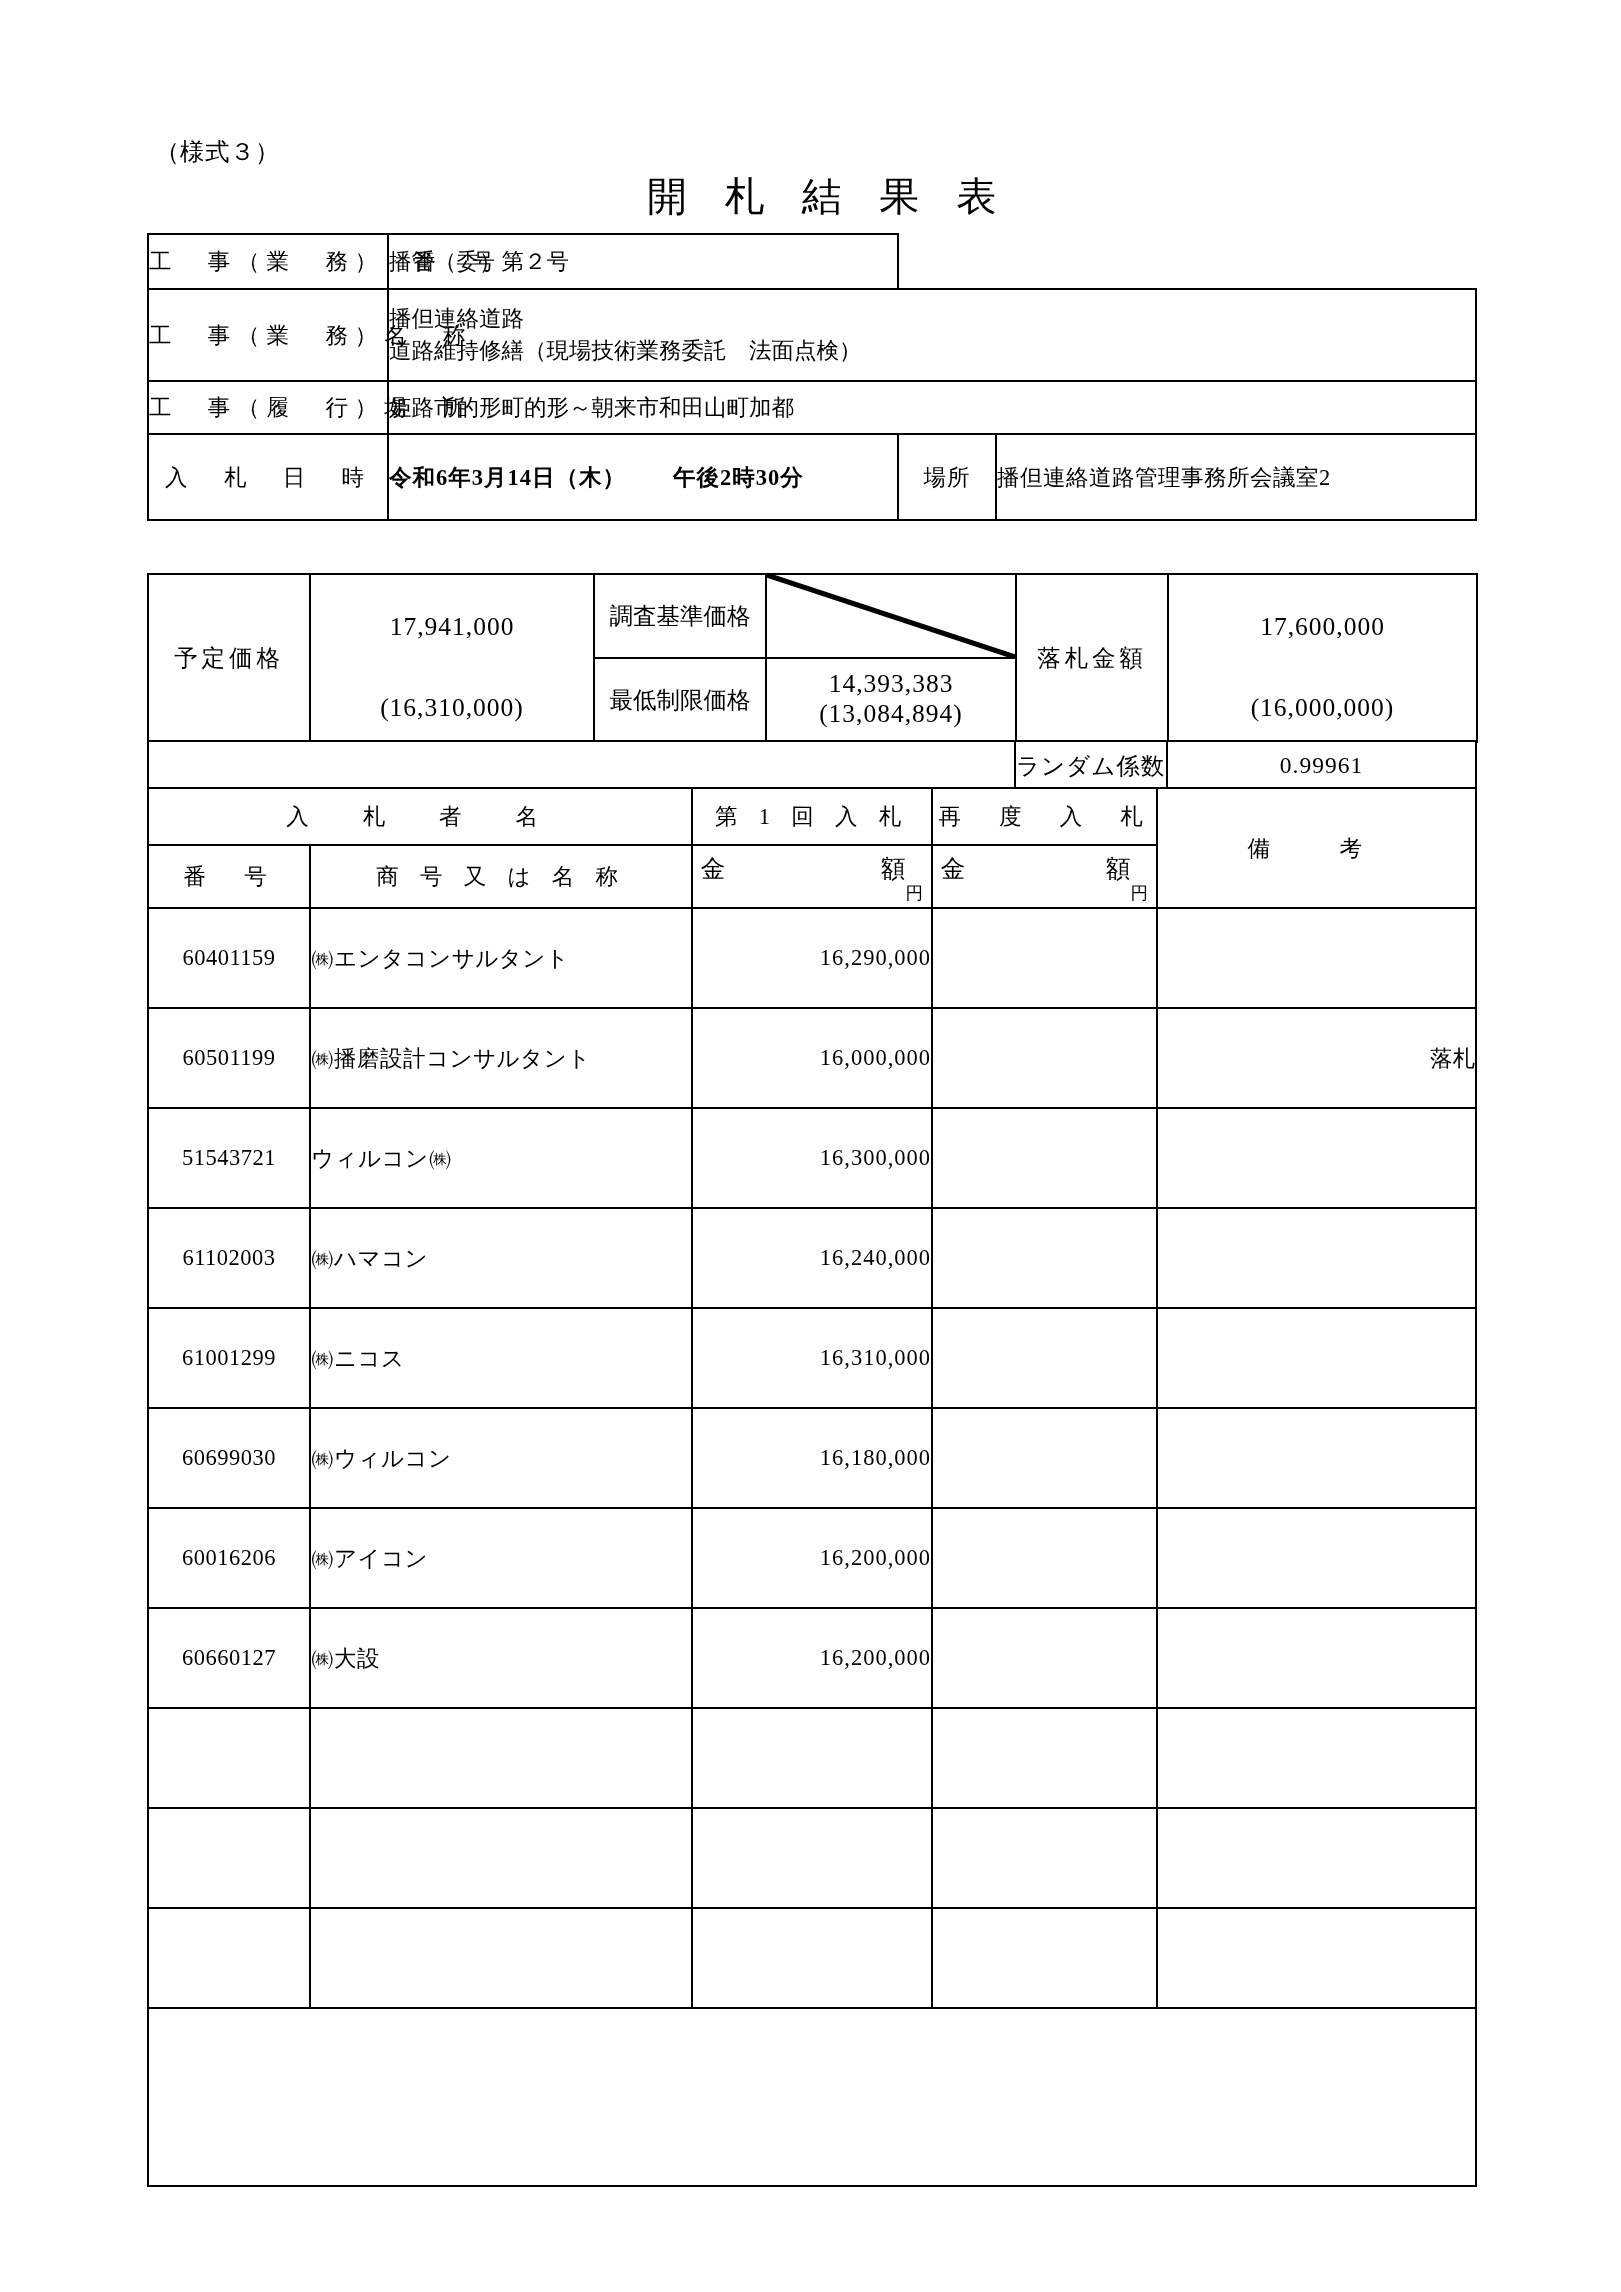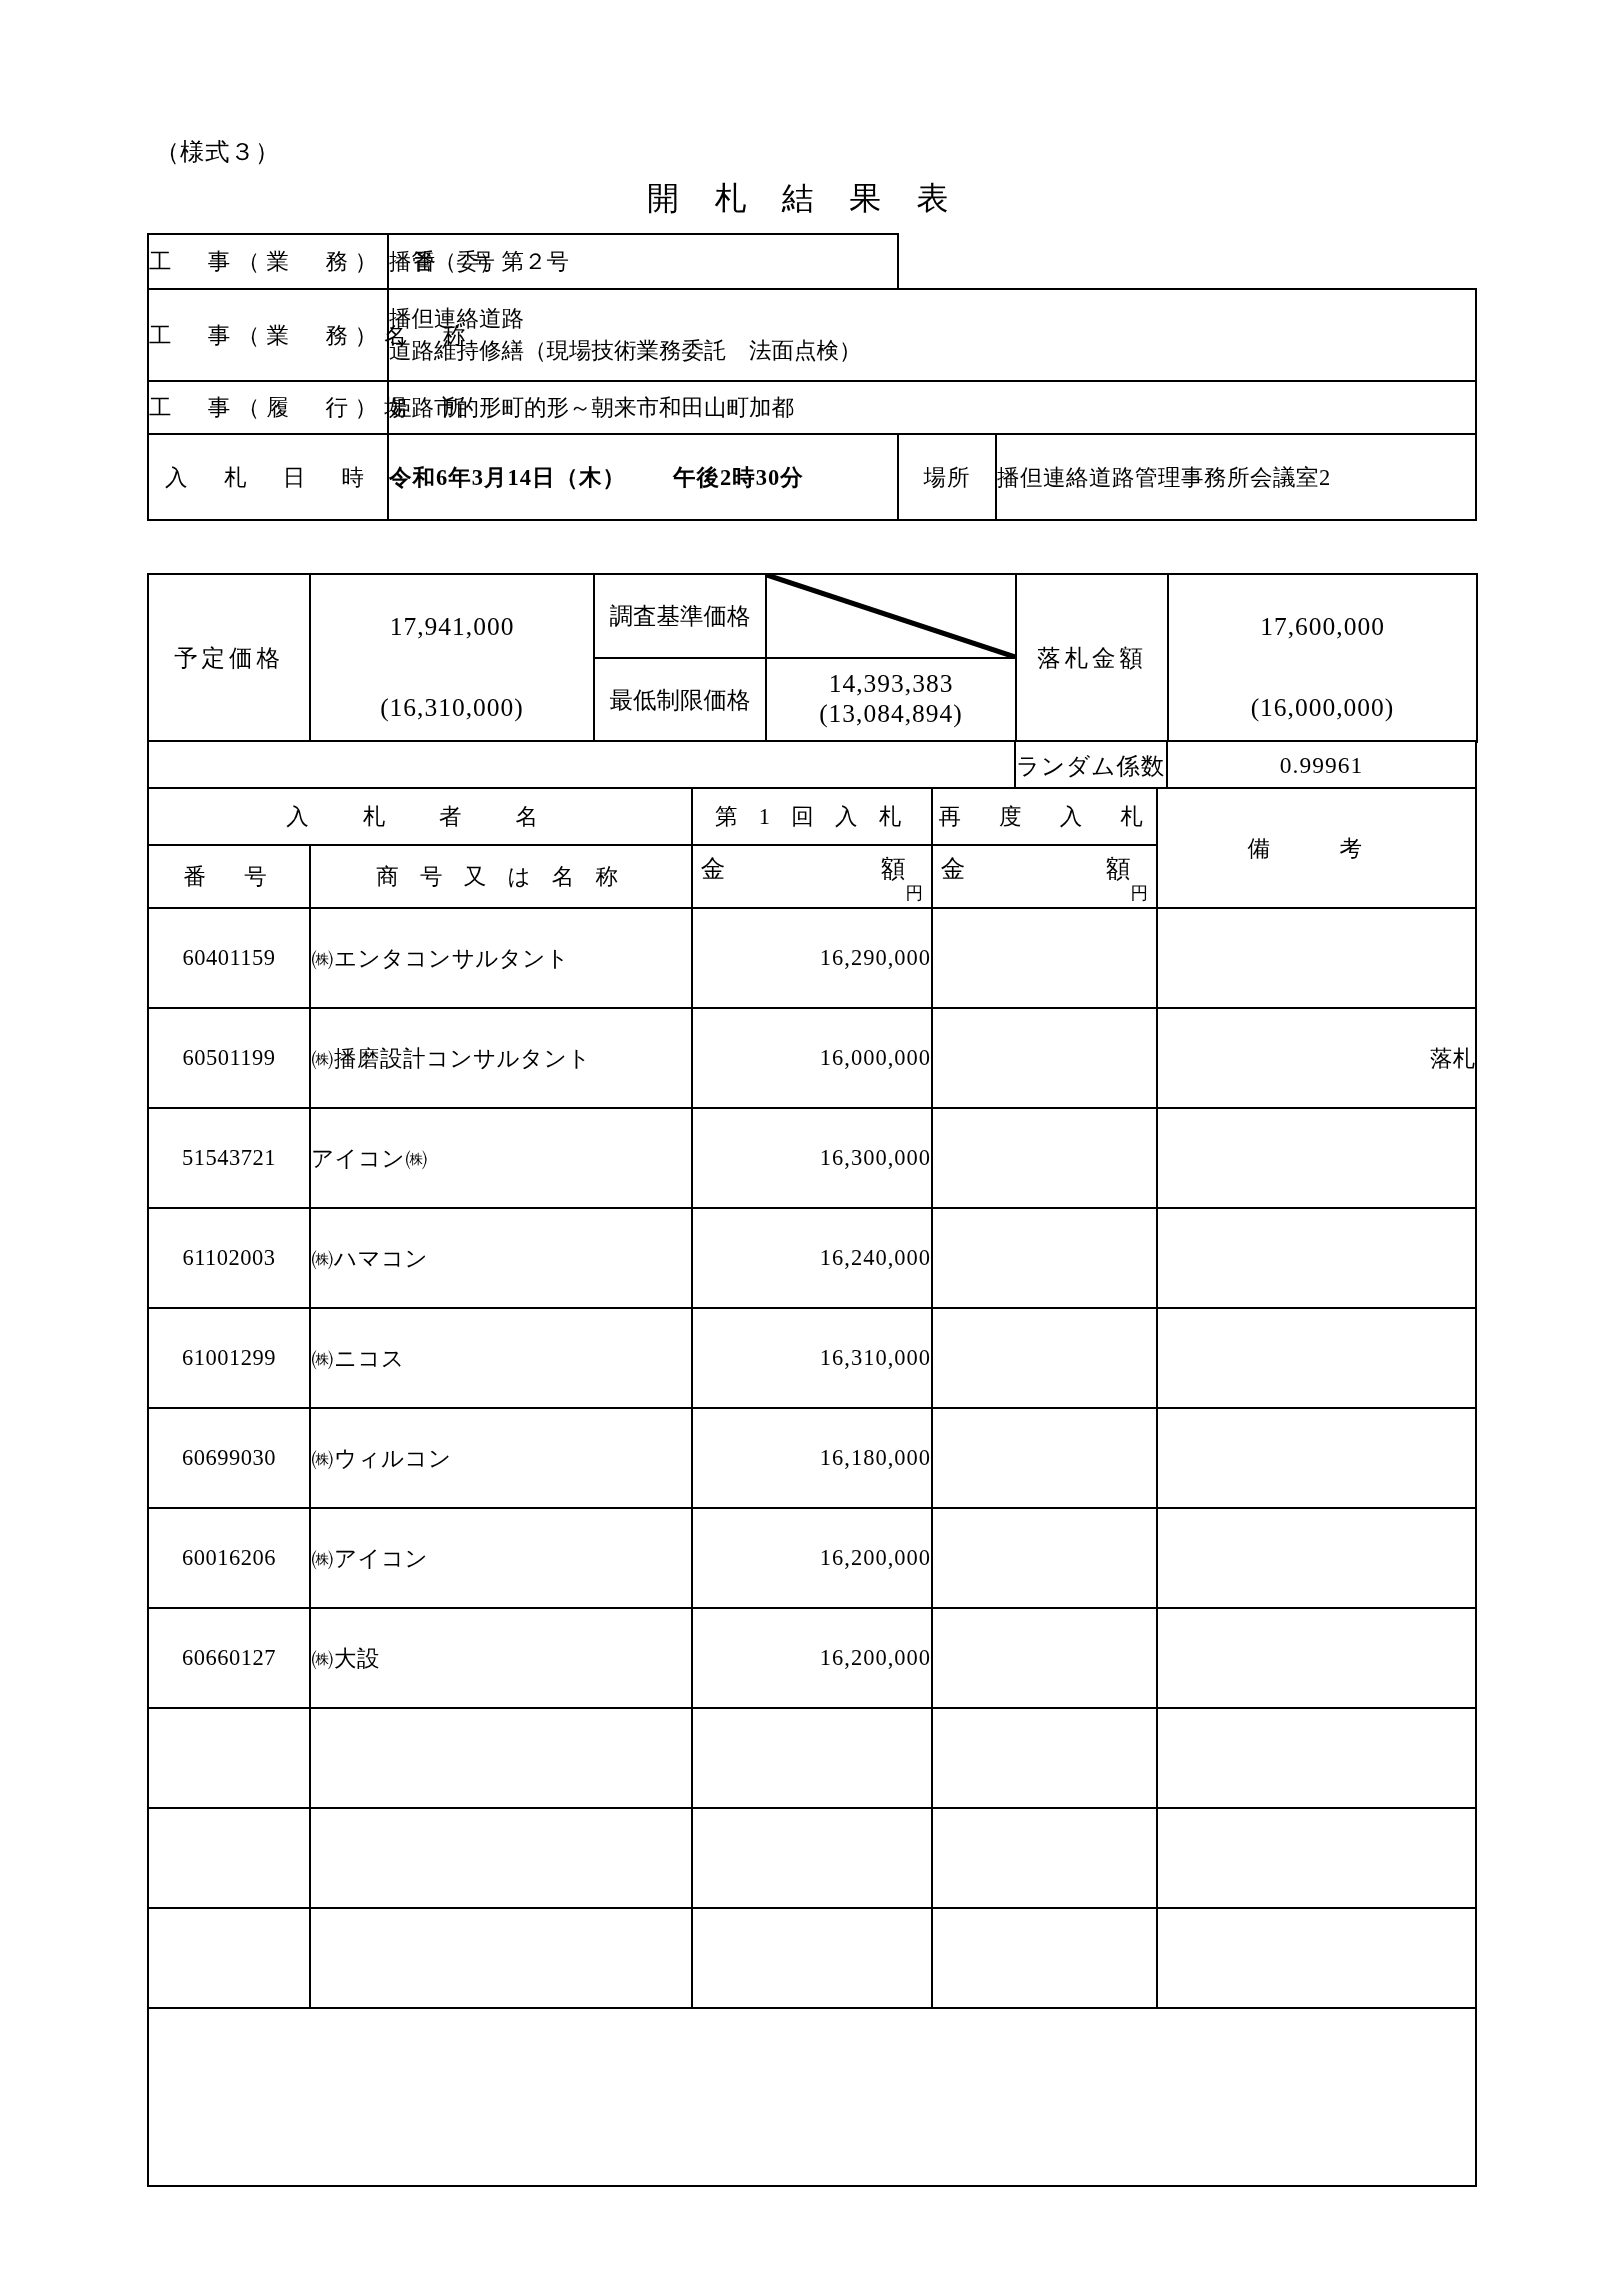"開 札 結 果 表" .doc-title { font-size: 32px -> 40px; top: 177px -> 169px }
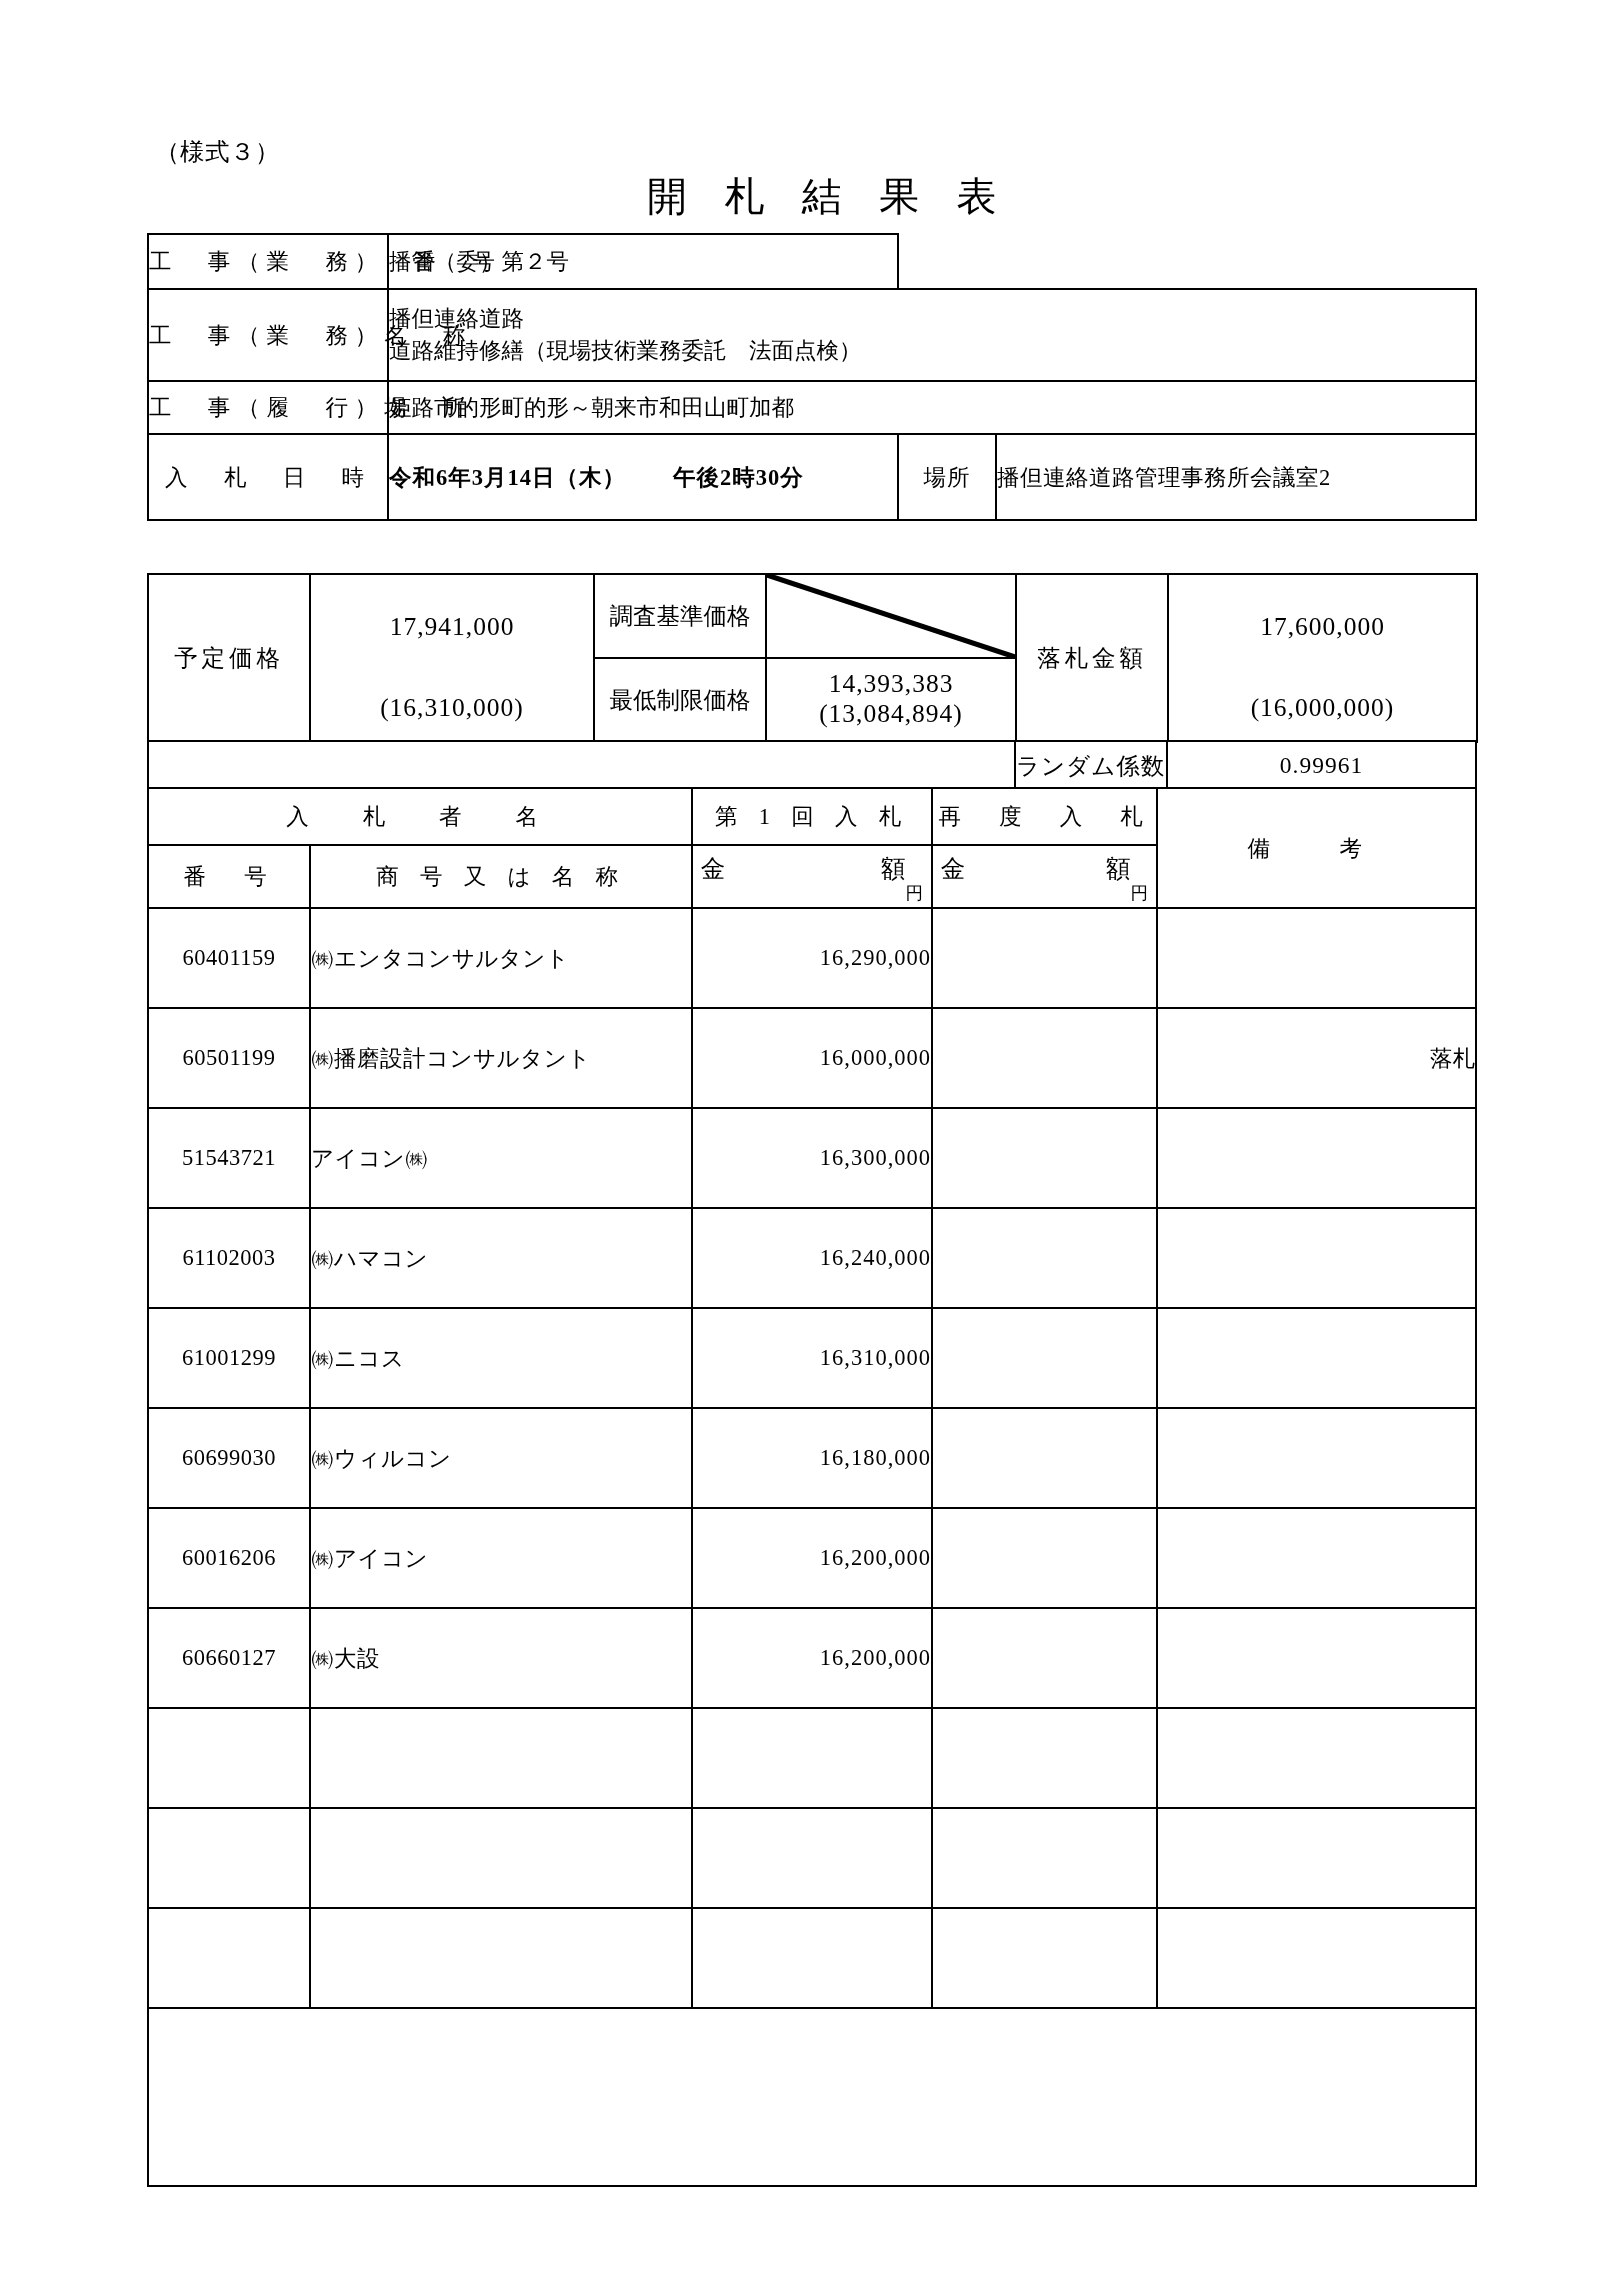"アイコン㈱" td.row-name { text: アイ -> ウィル }
